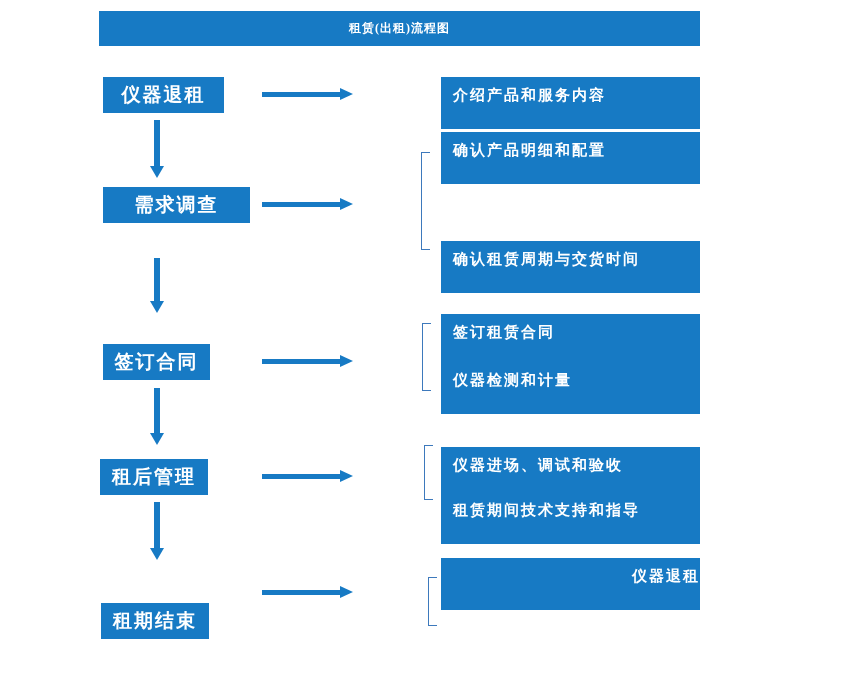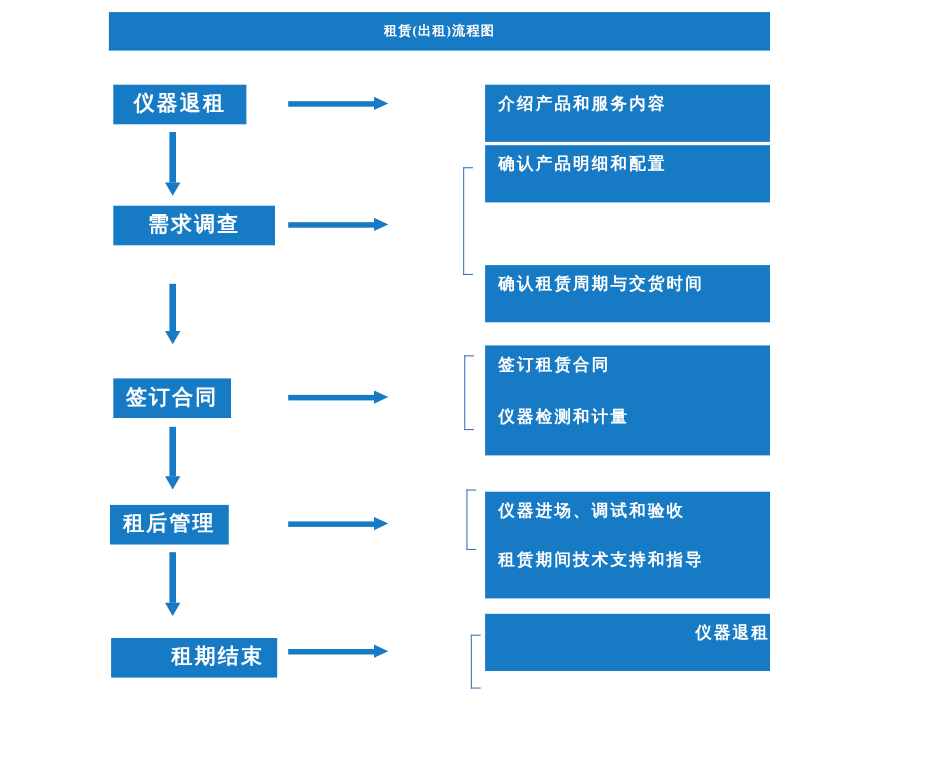"租期结束" div.step-box { padding-left: 43px -> none; top: 580px -> 603px }
